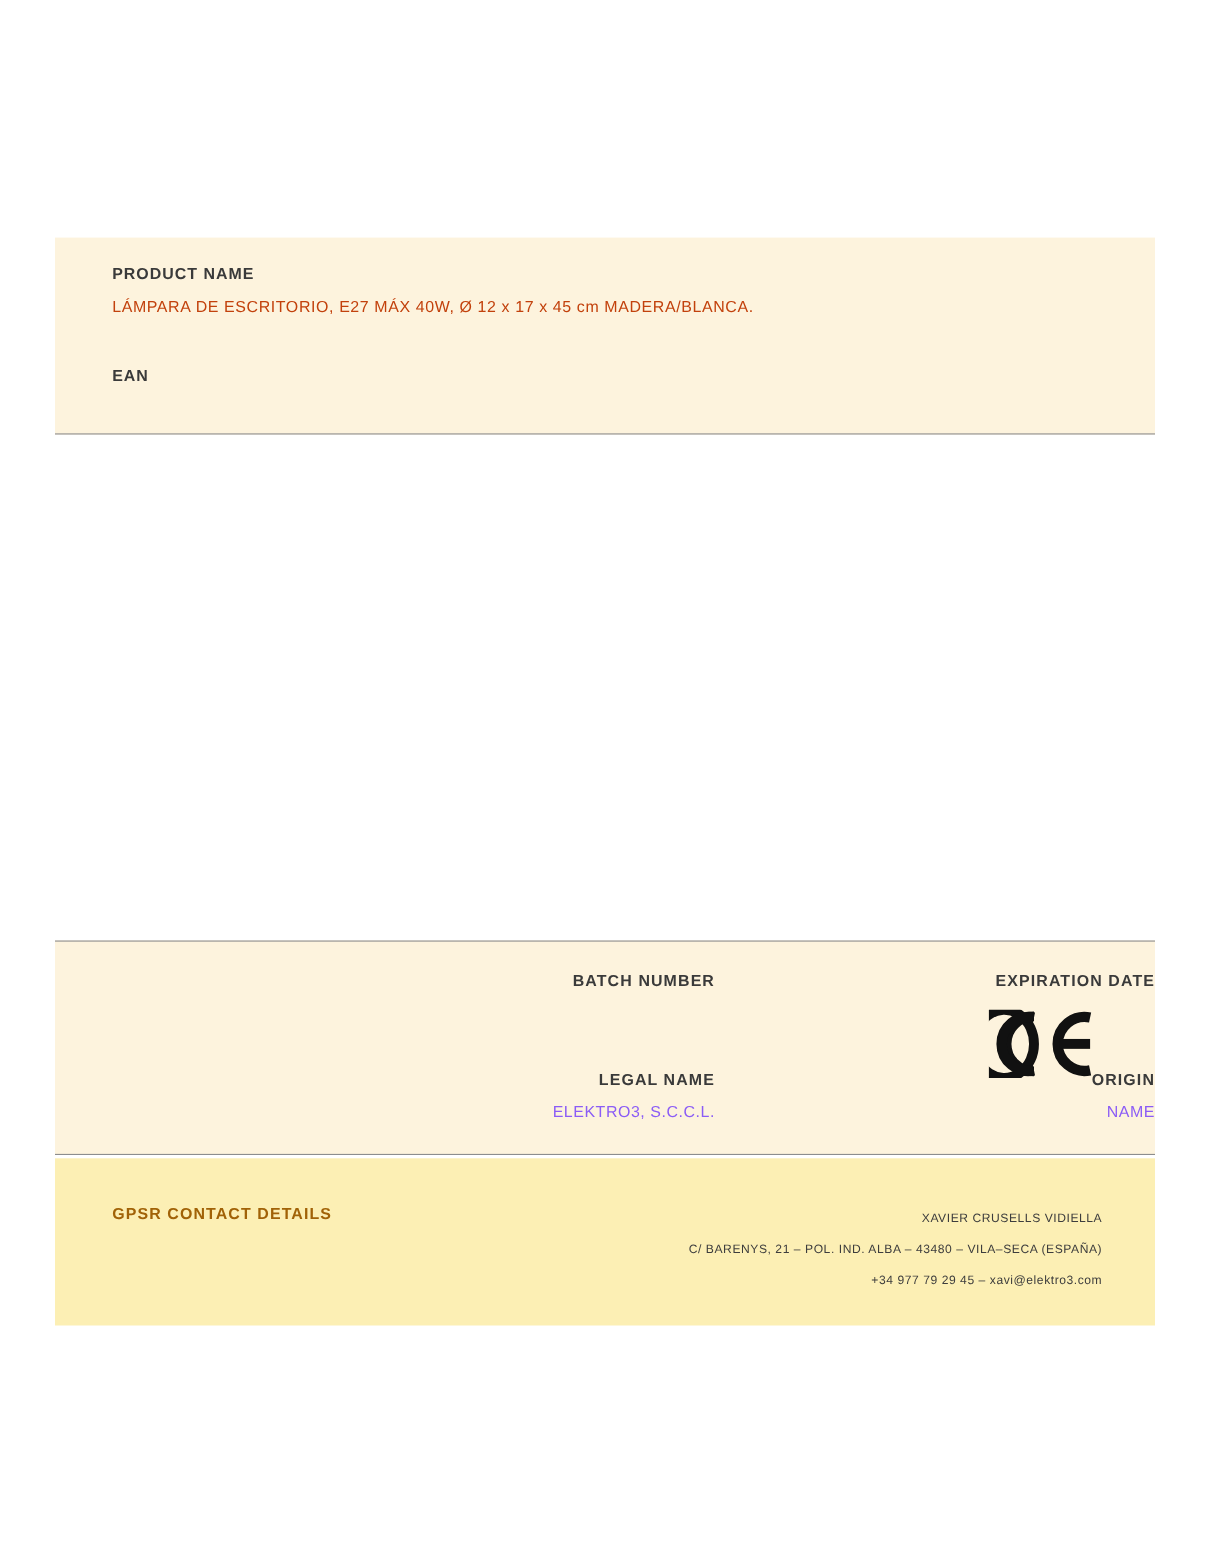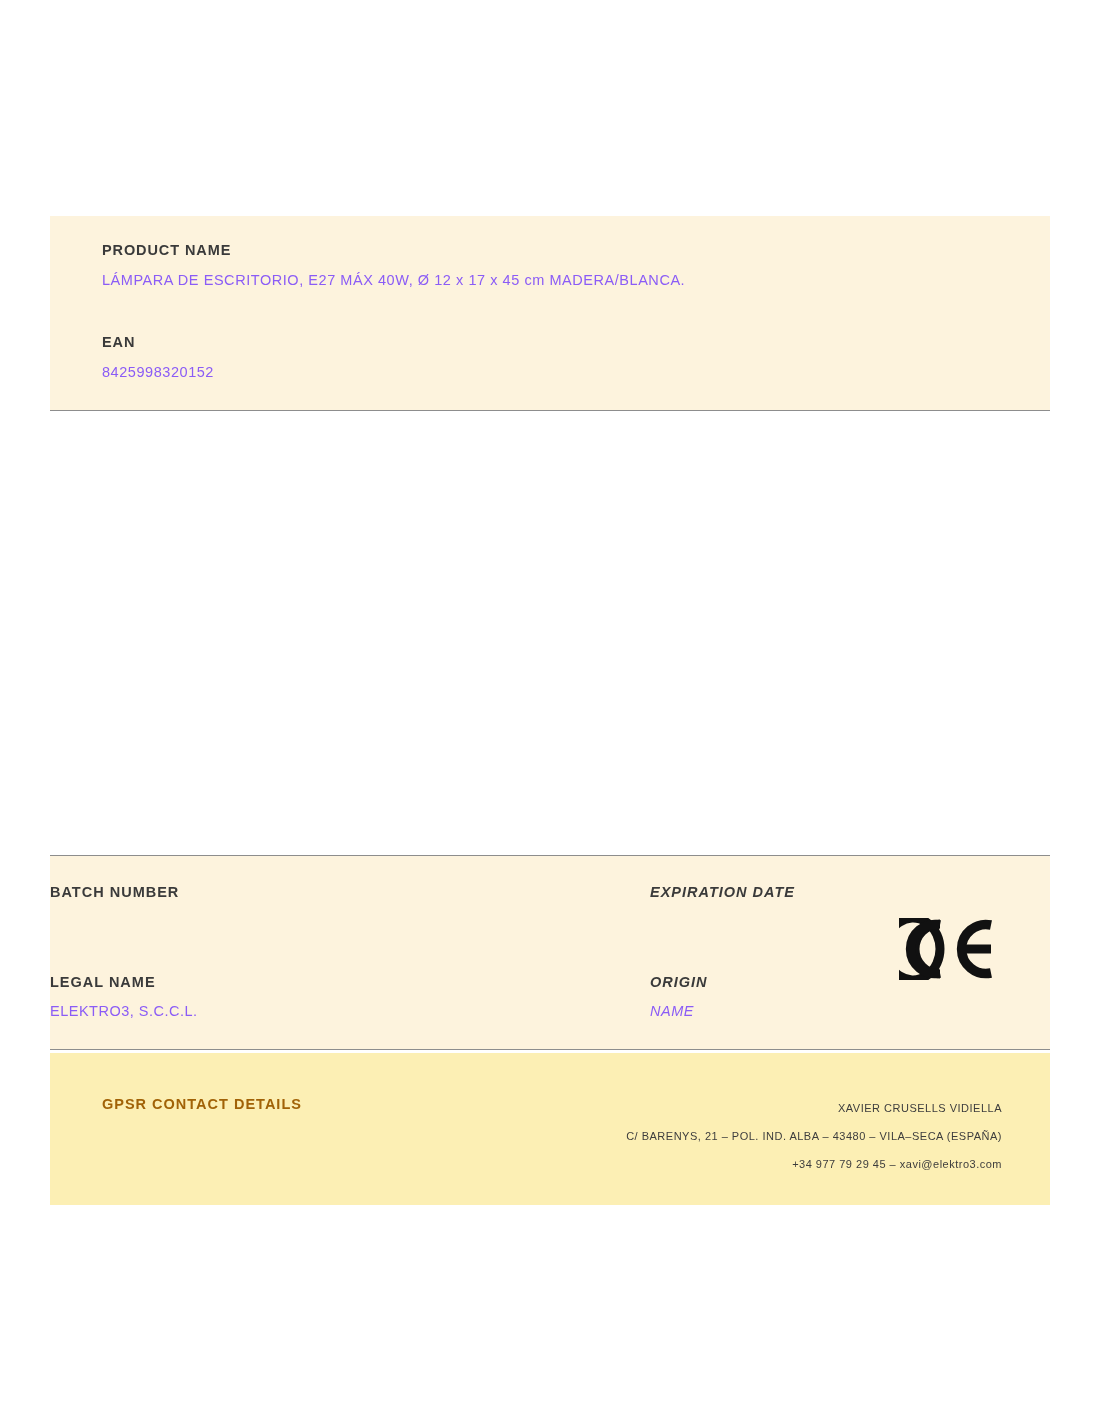"LÁMPARA DE ESCRITORIO, E27 MÁX" .field-value { color: #8b5cf6 -> #c2410c }
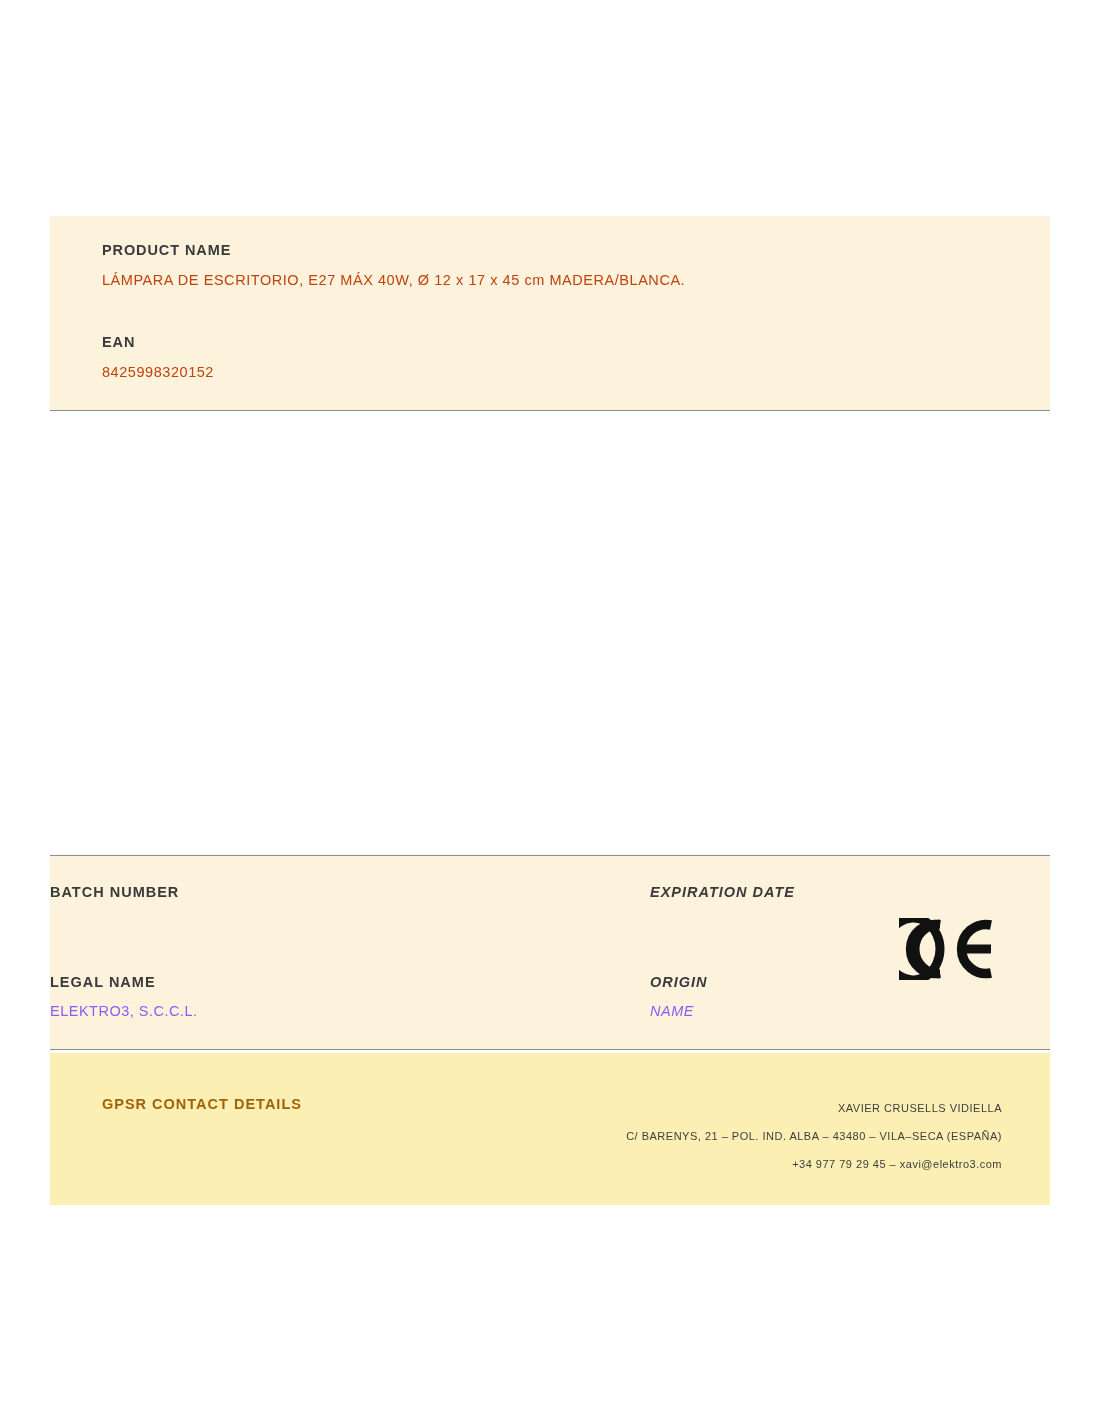"8425998320152" div.field-value { html: <div>8425998320152</div> -> none }
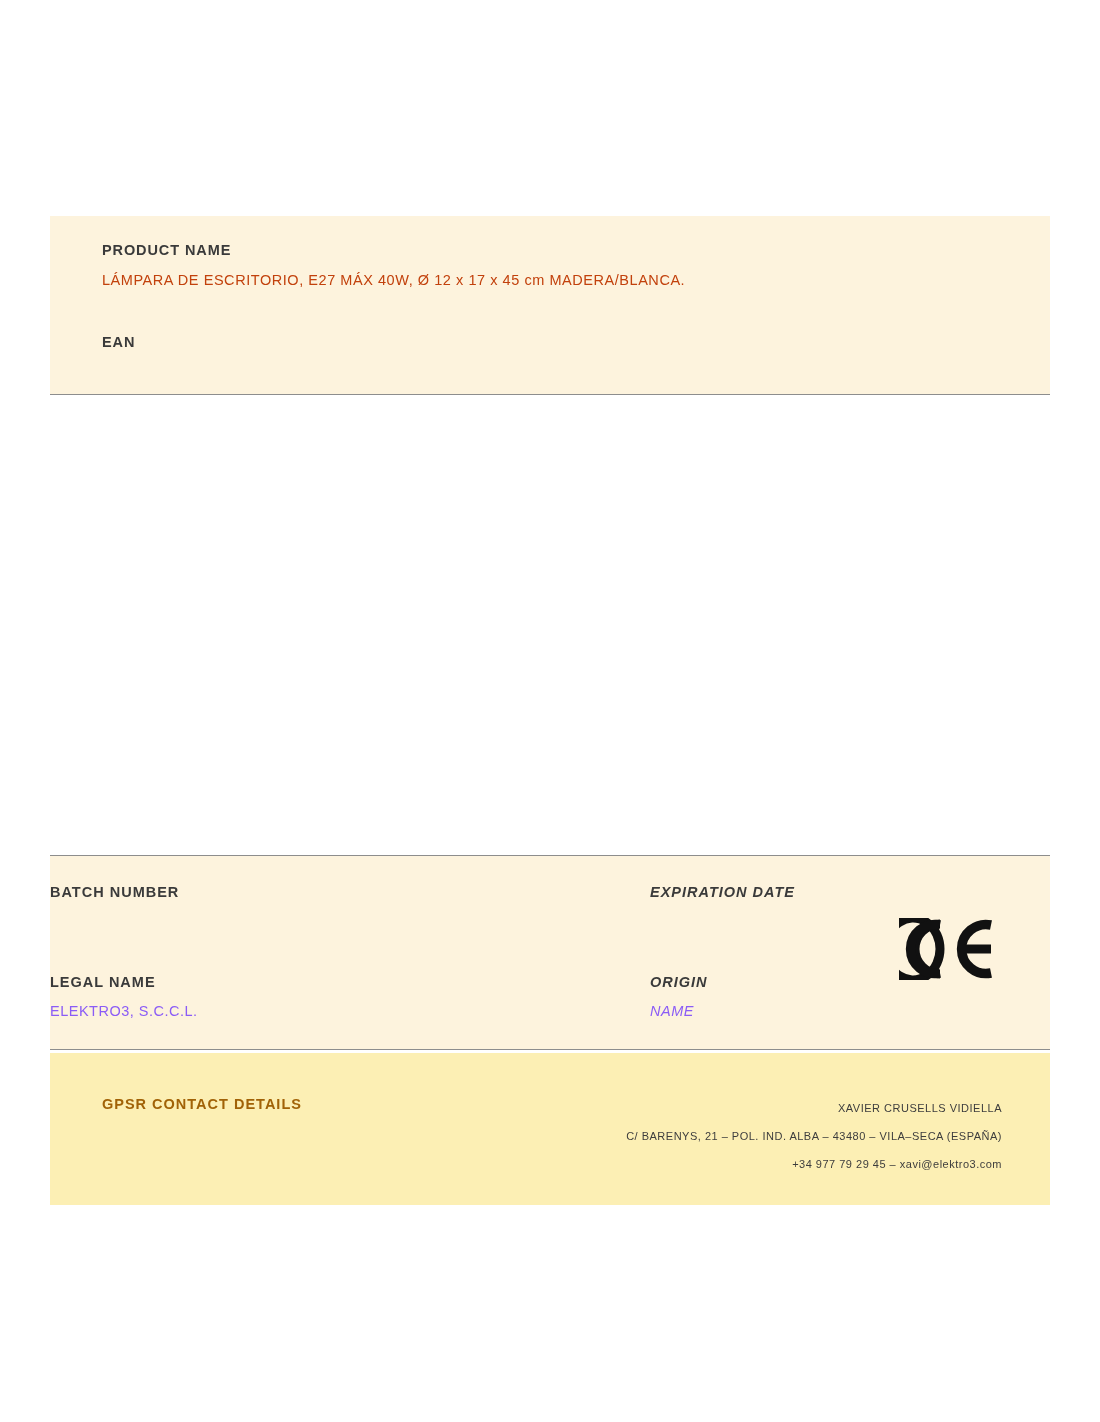"BATCH NUMBER" .info-cell { text-align: left -> right }
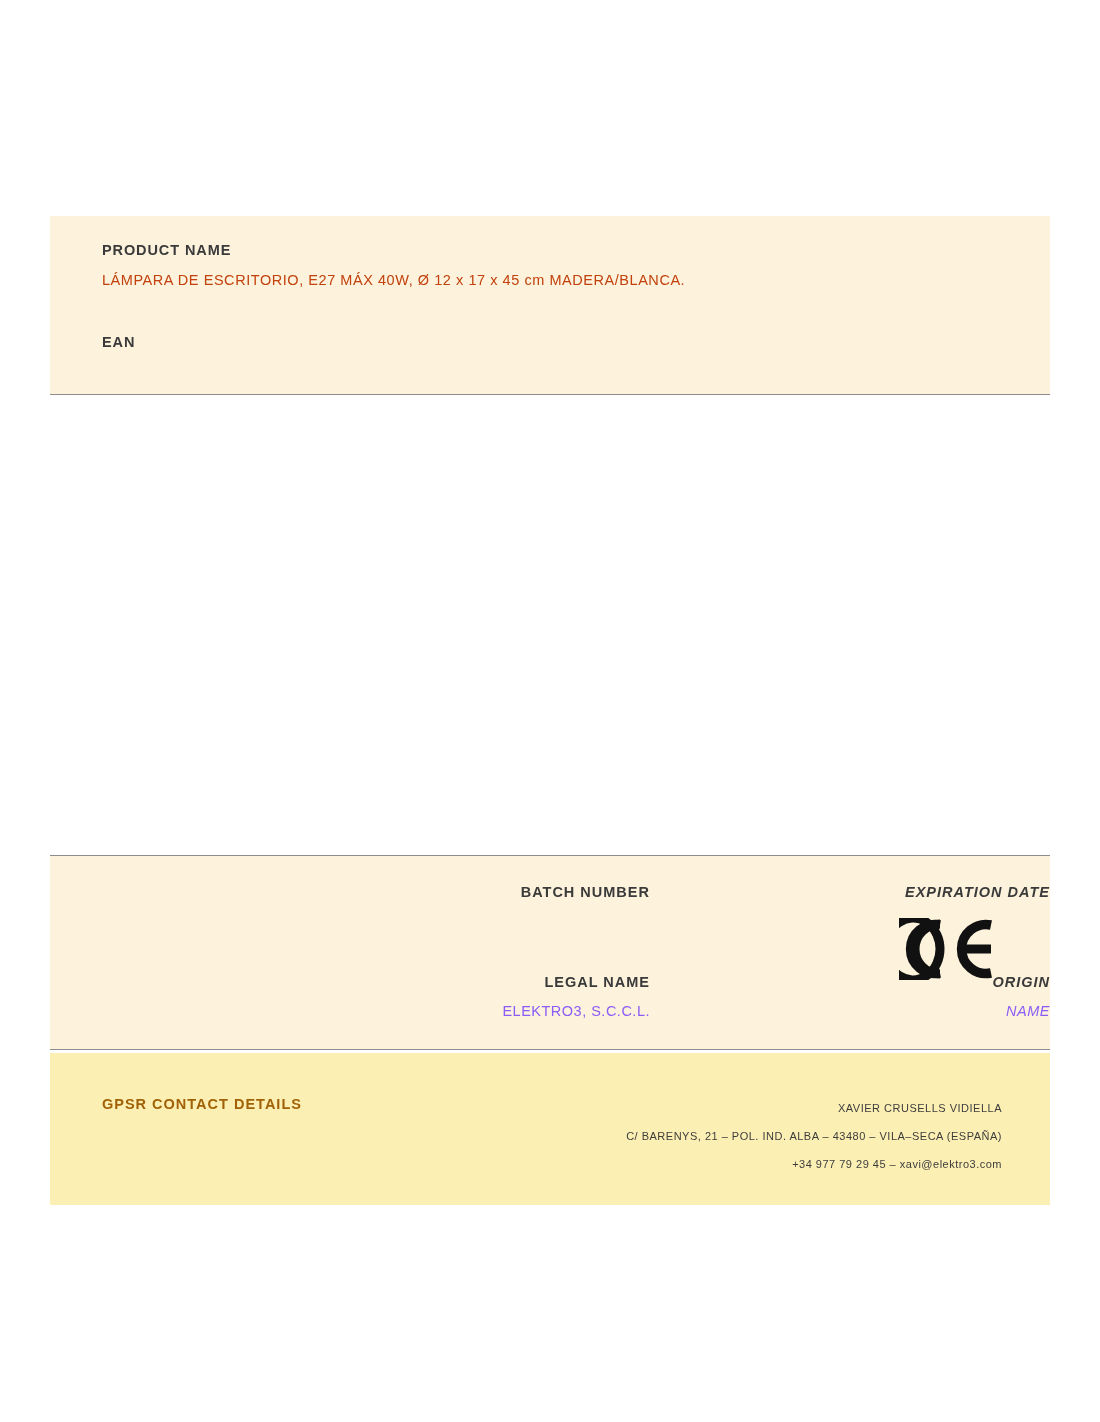"EXPIRATION DATE" .cell-b { font-style: italic -> none }
